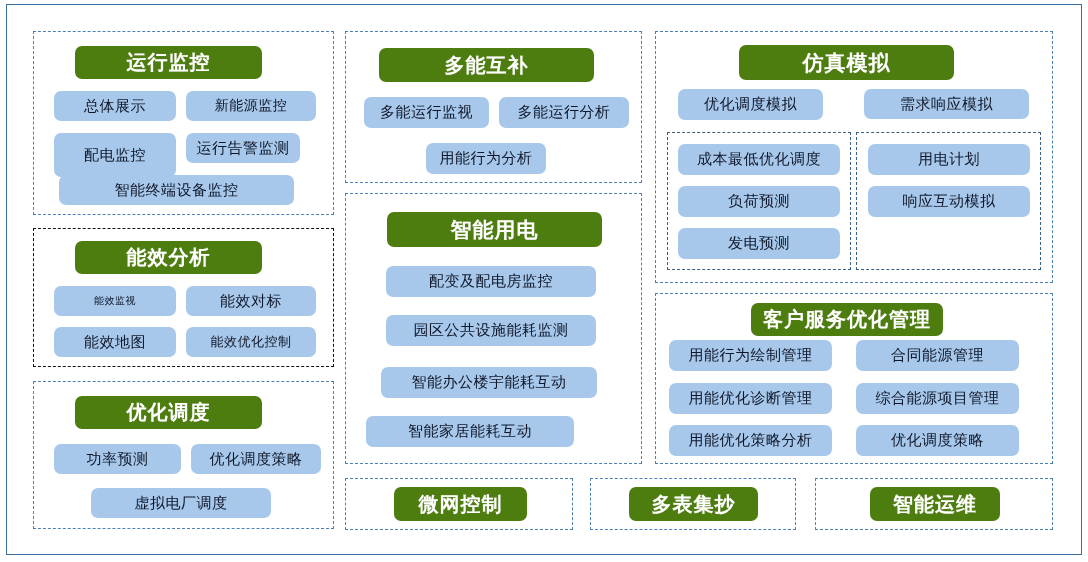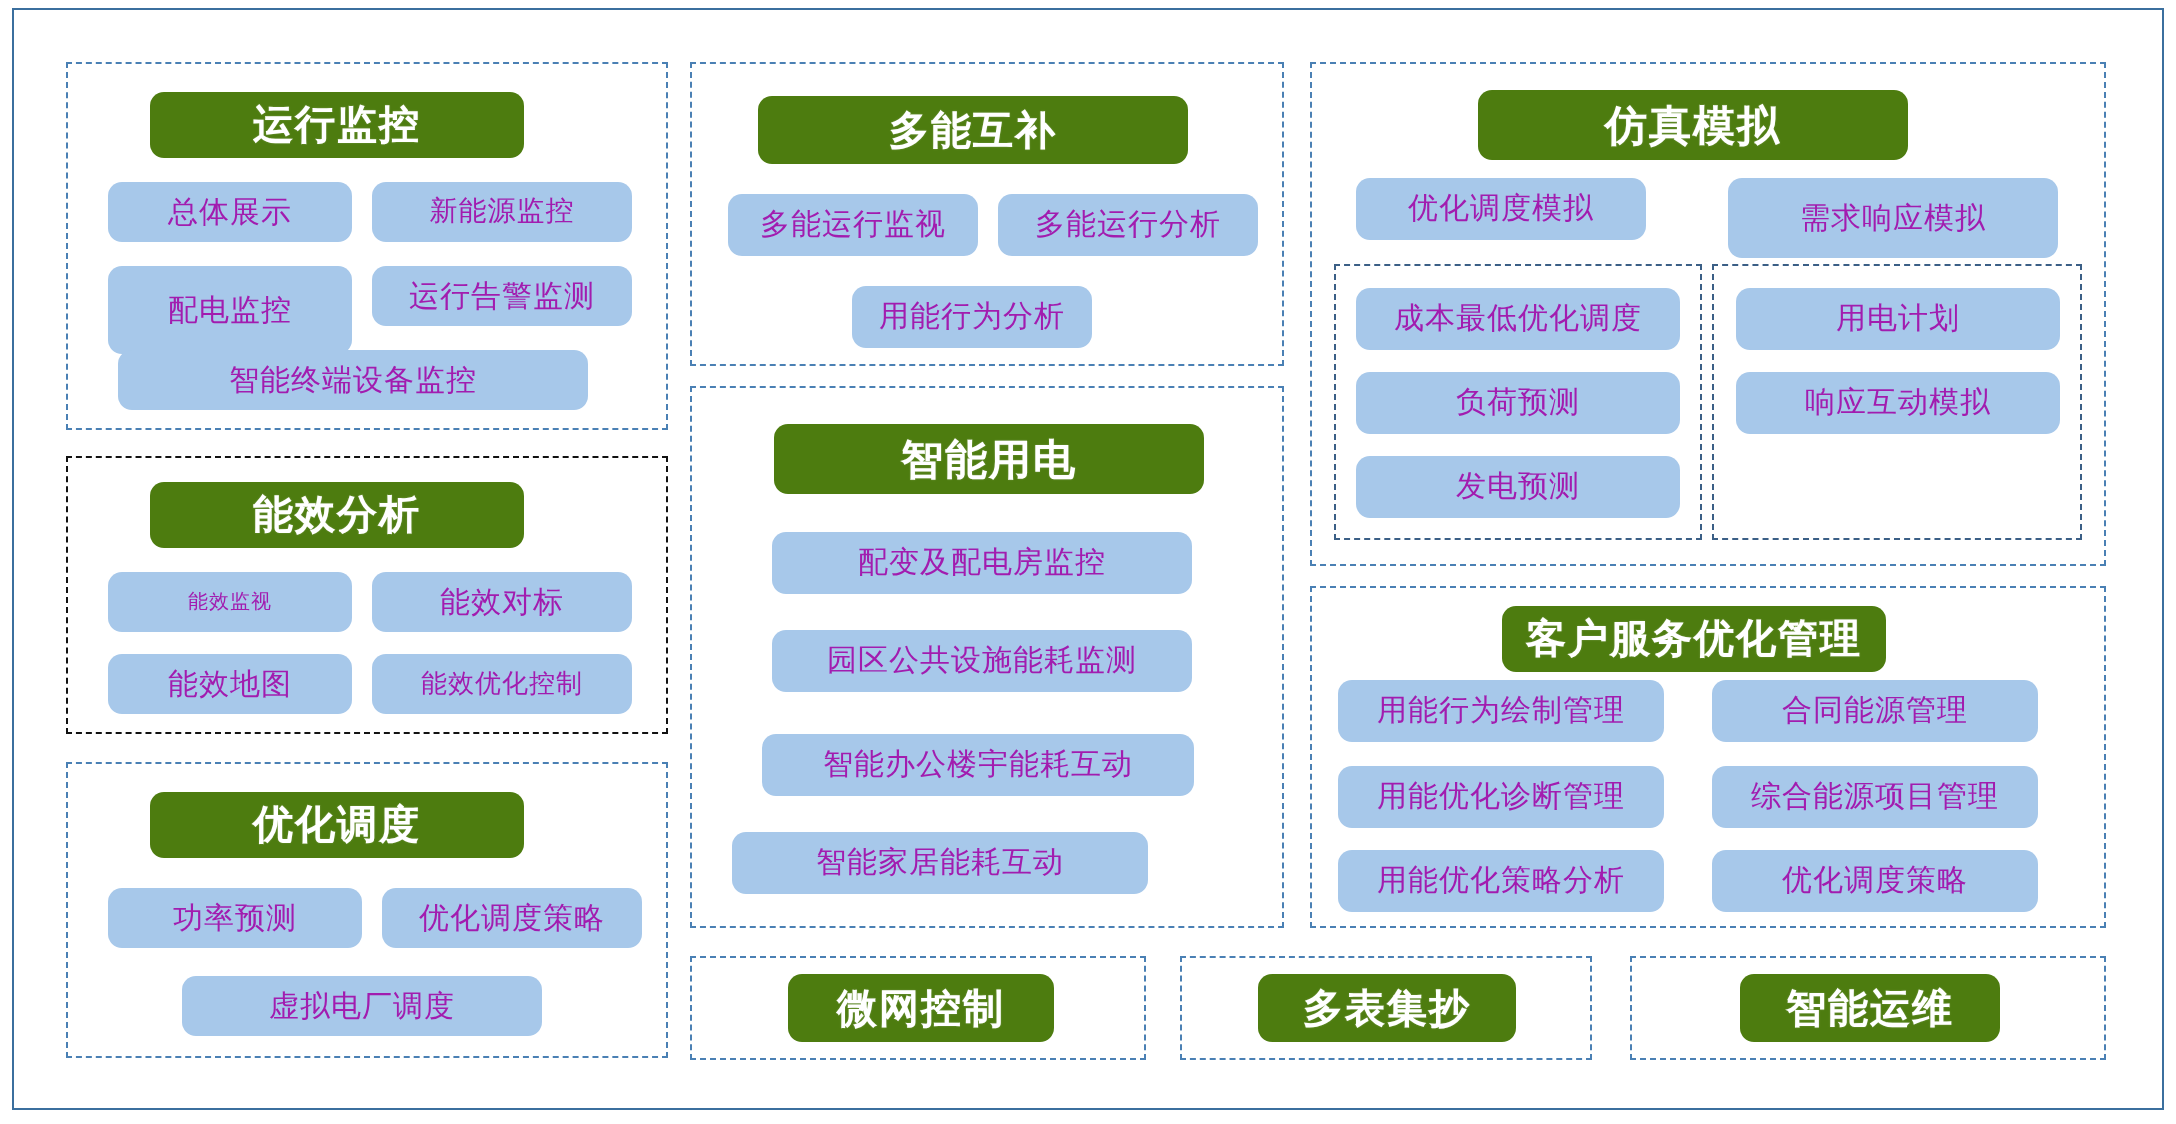"总体展示" .chip { color: #a21caf -> #0f172a }
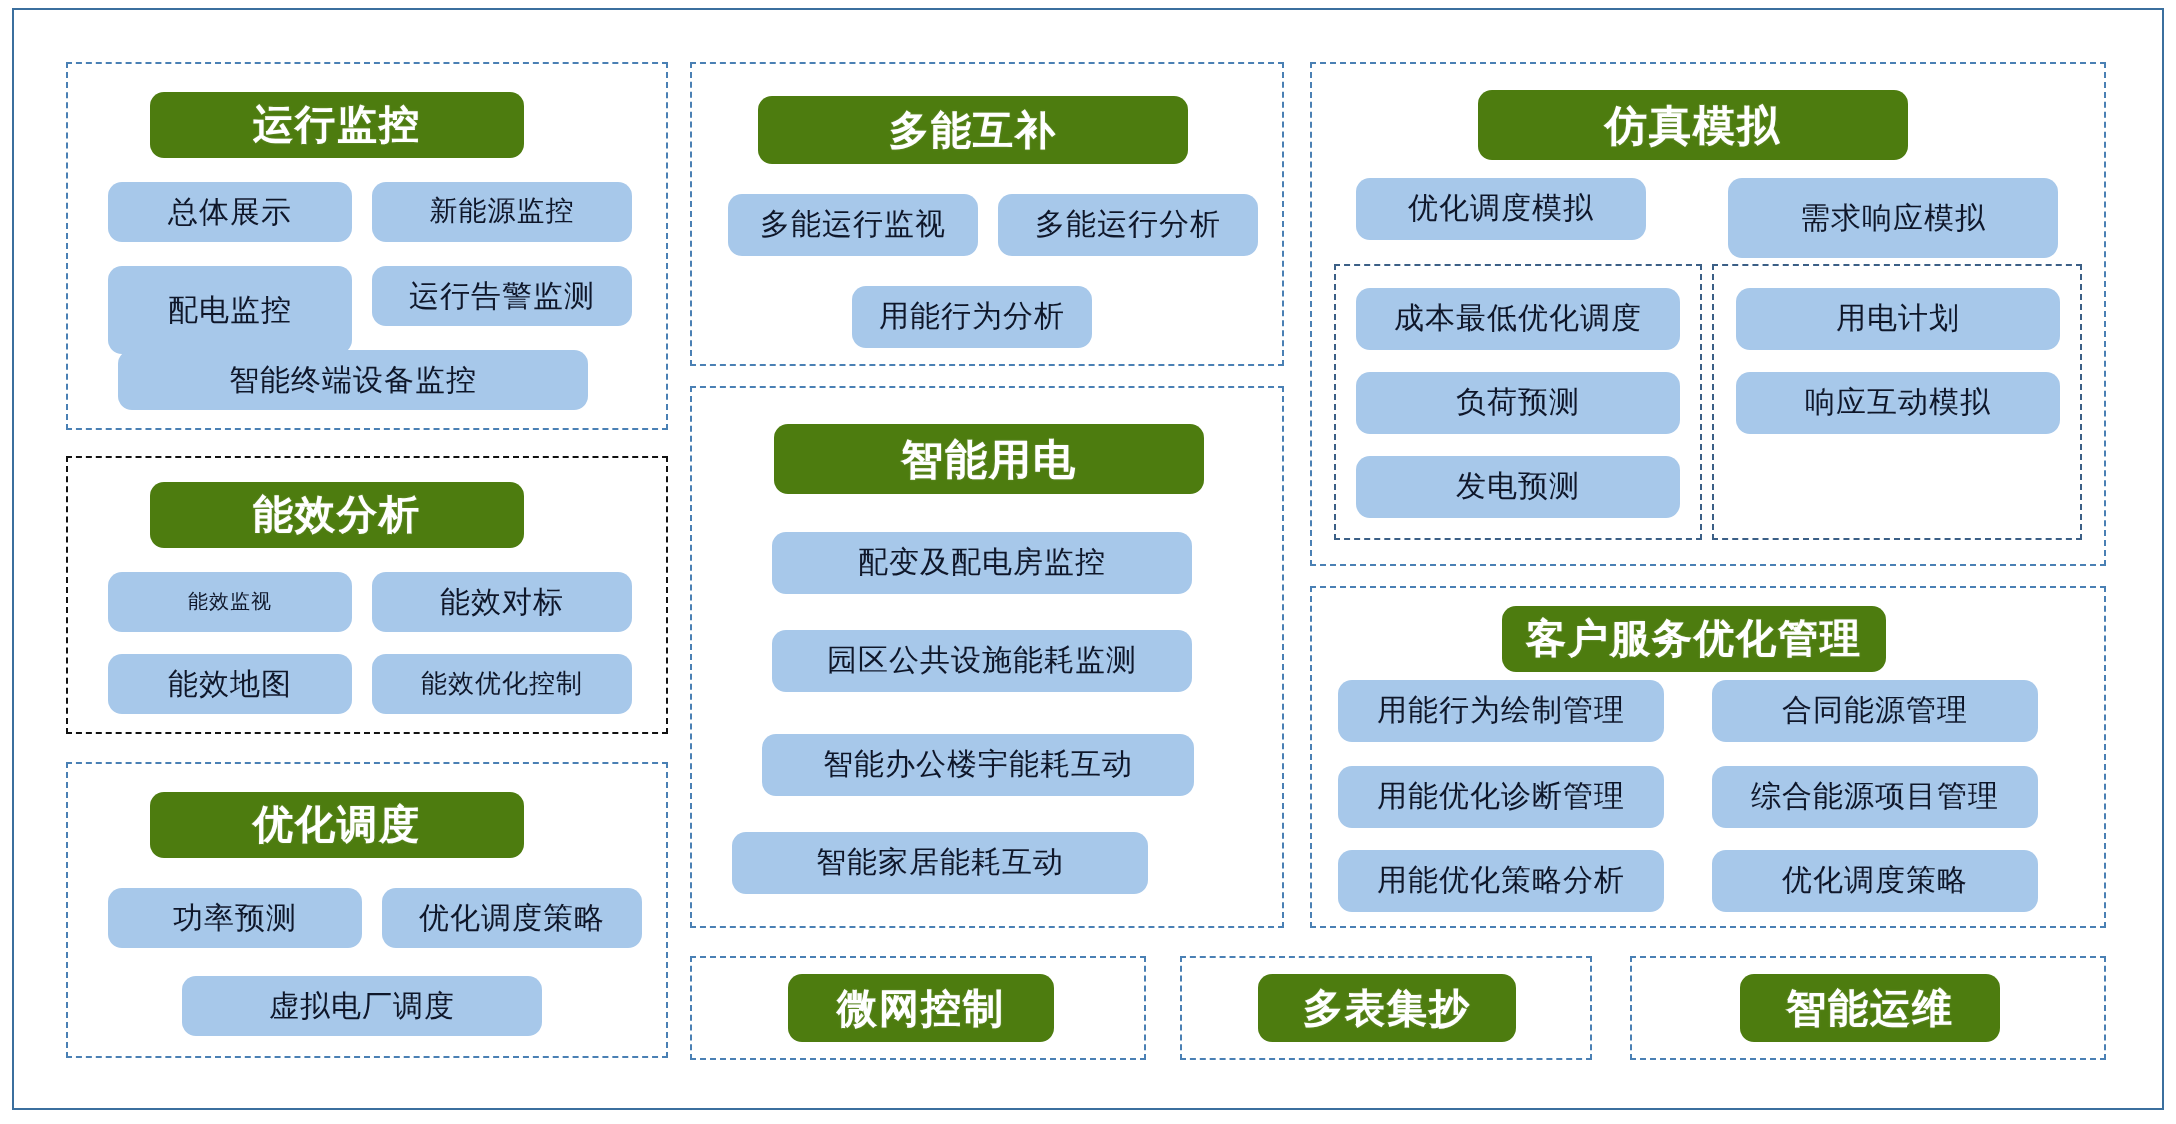"需求响应模拟" div.chip { height: 40px -> 30px }
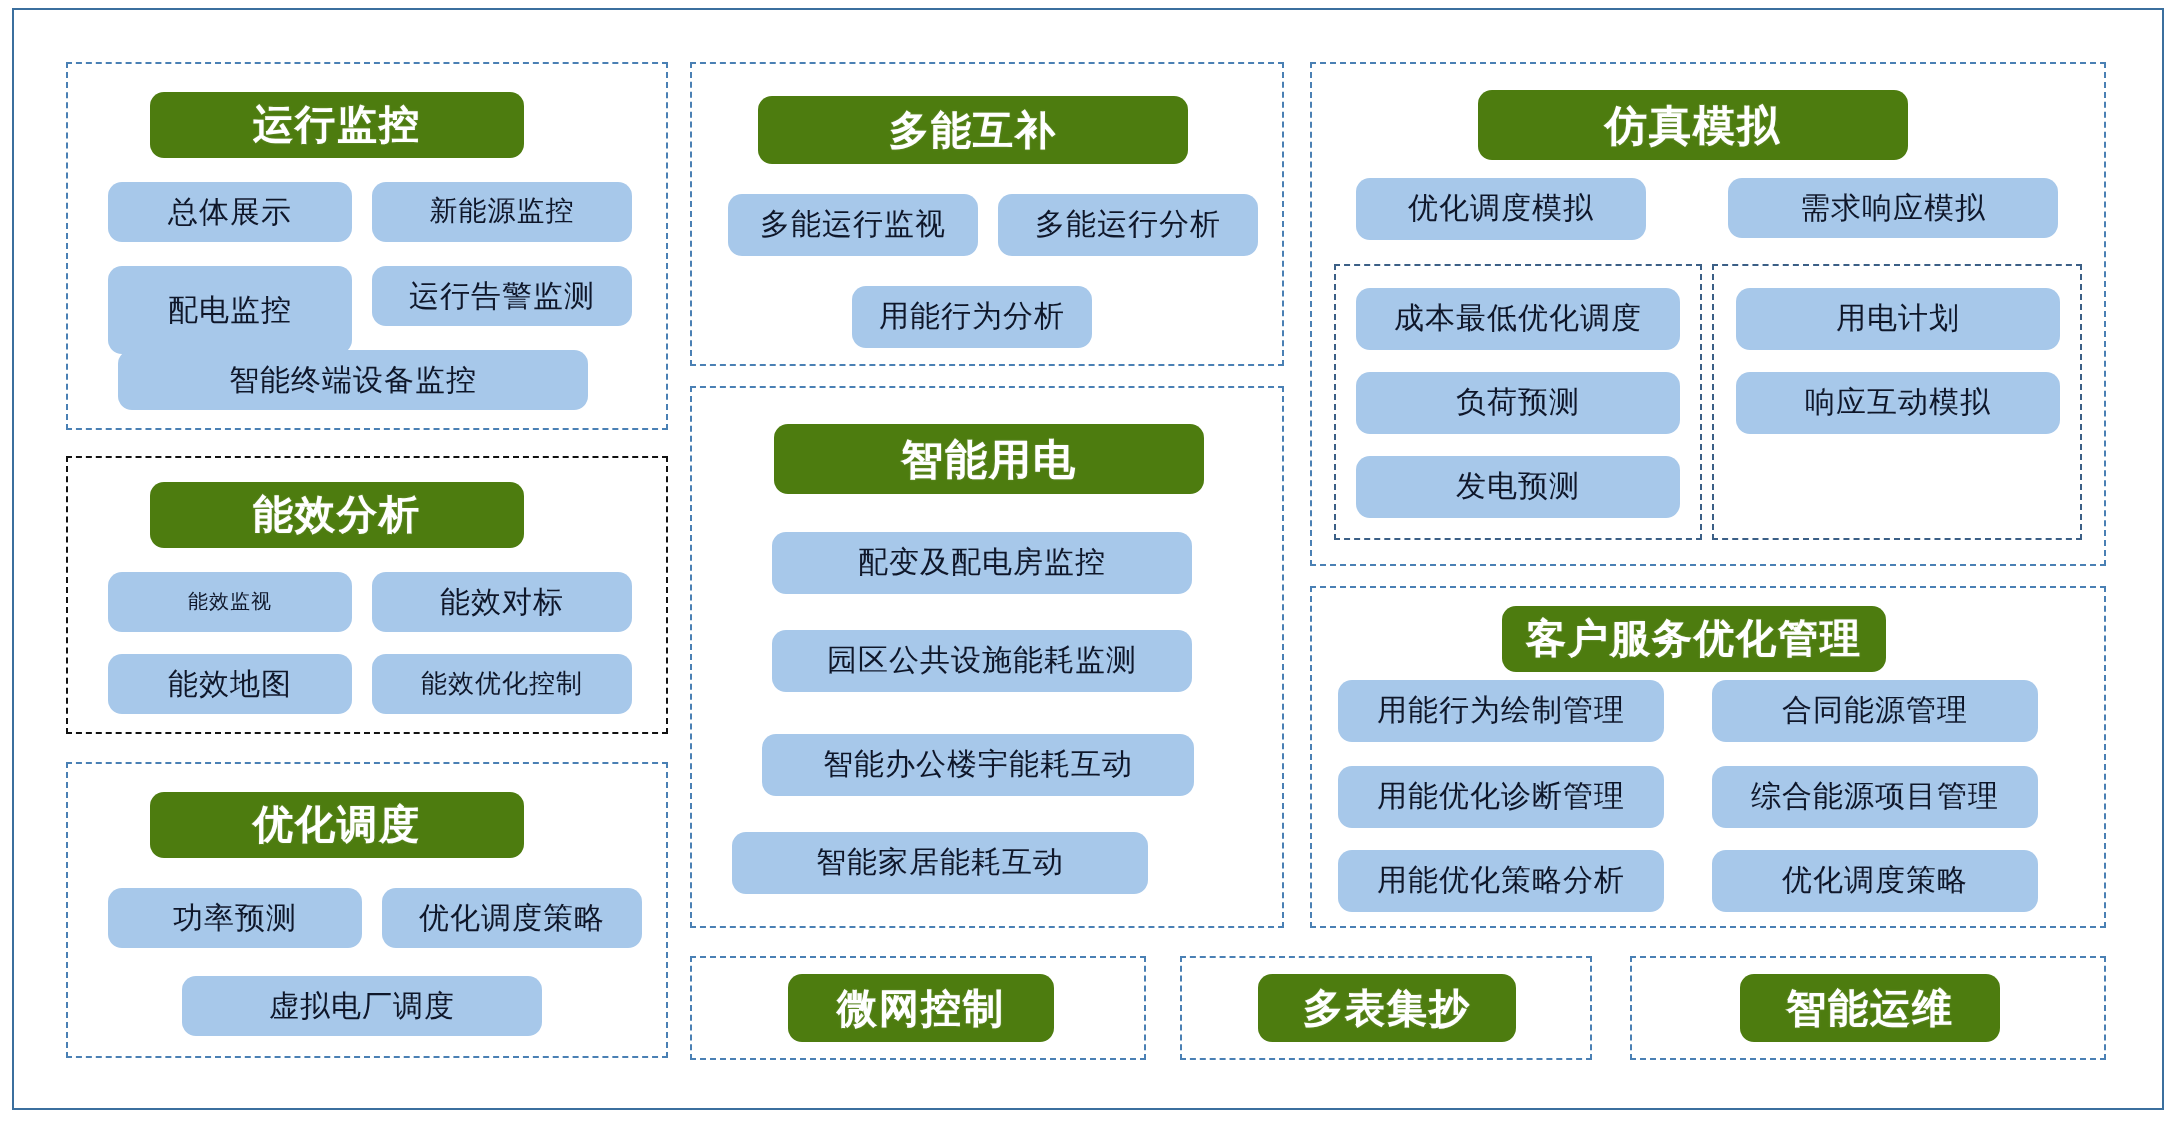"运行告警监测" div.chip { width: 130px -> 114px }
